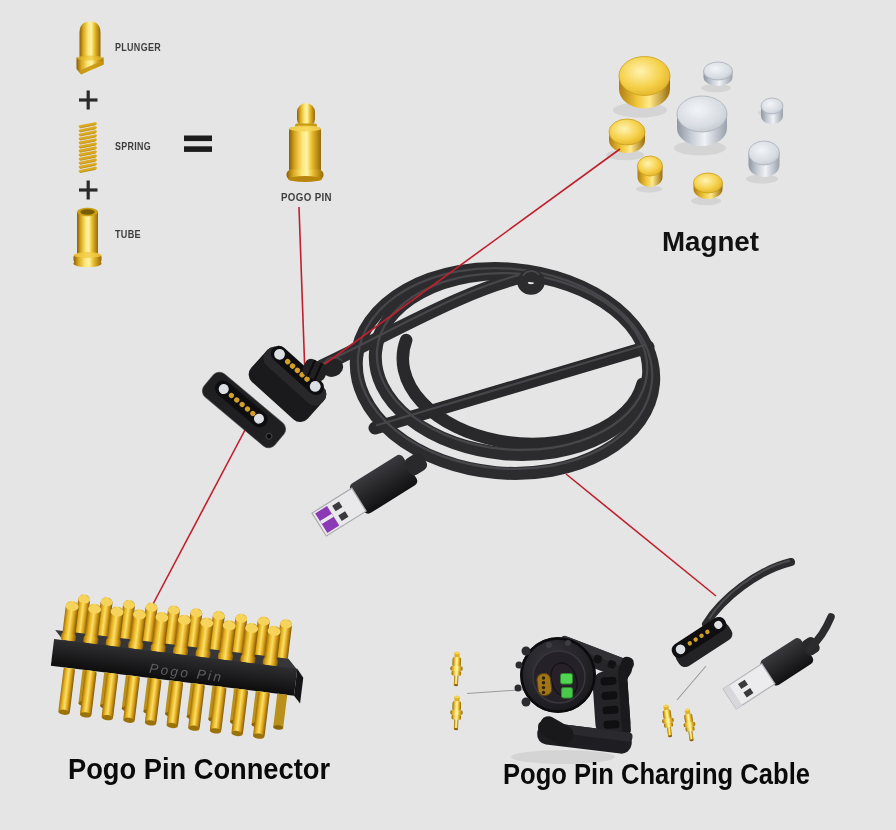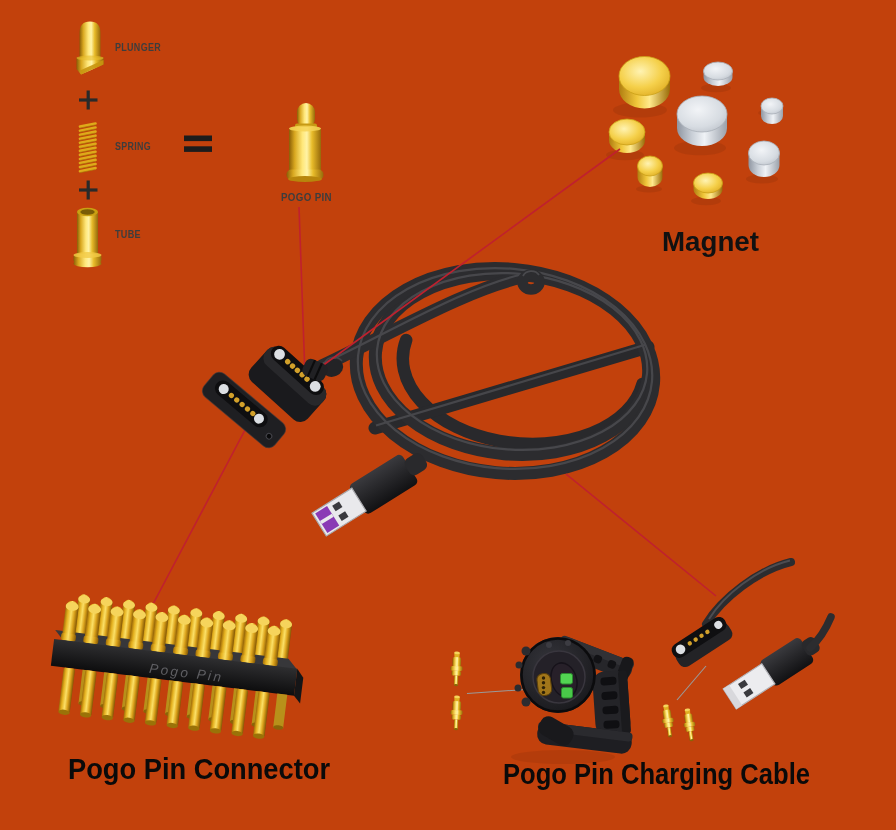"PLUNGER" #stage { background: #c2410c -> #e5e5e5 }
